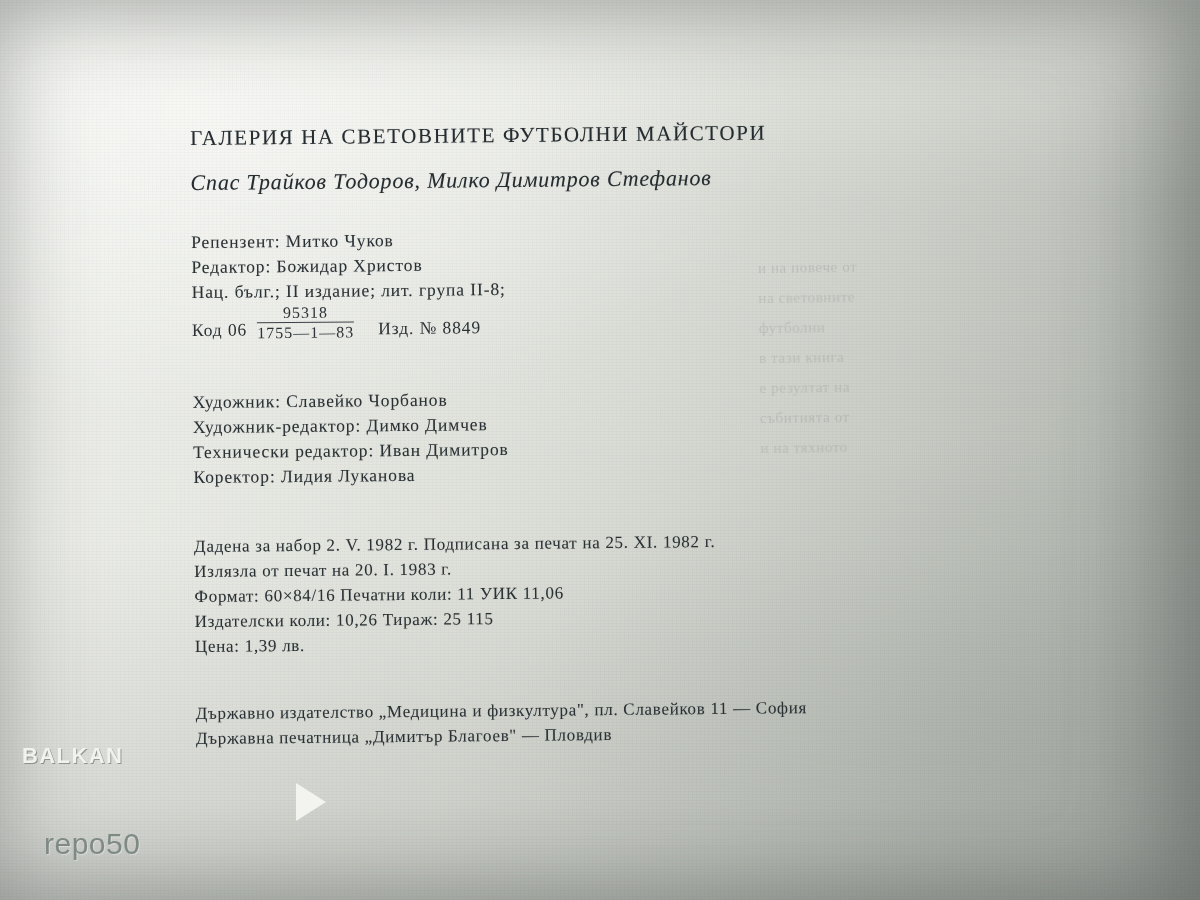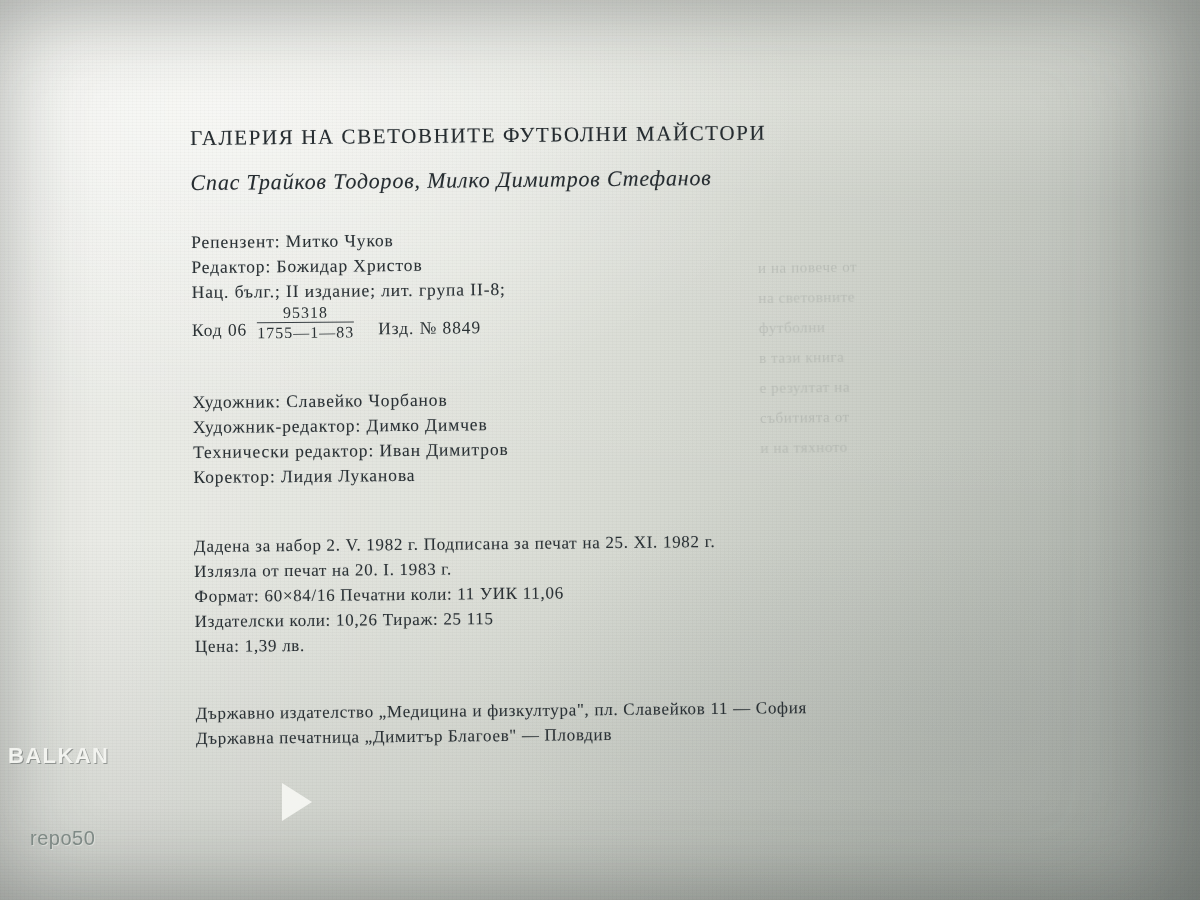"BALKAN" #watermark { left: 0 -> 14px }
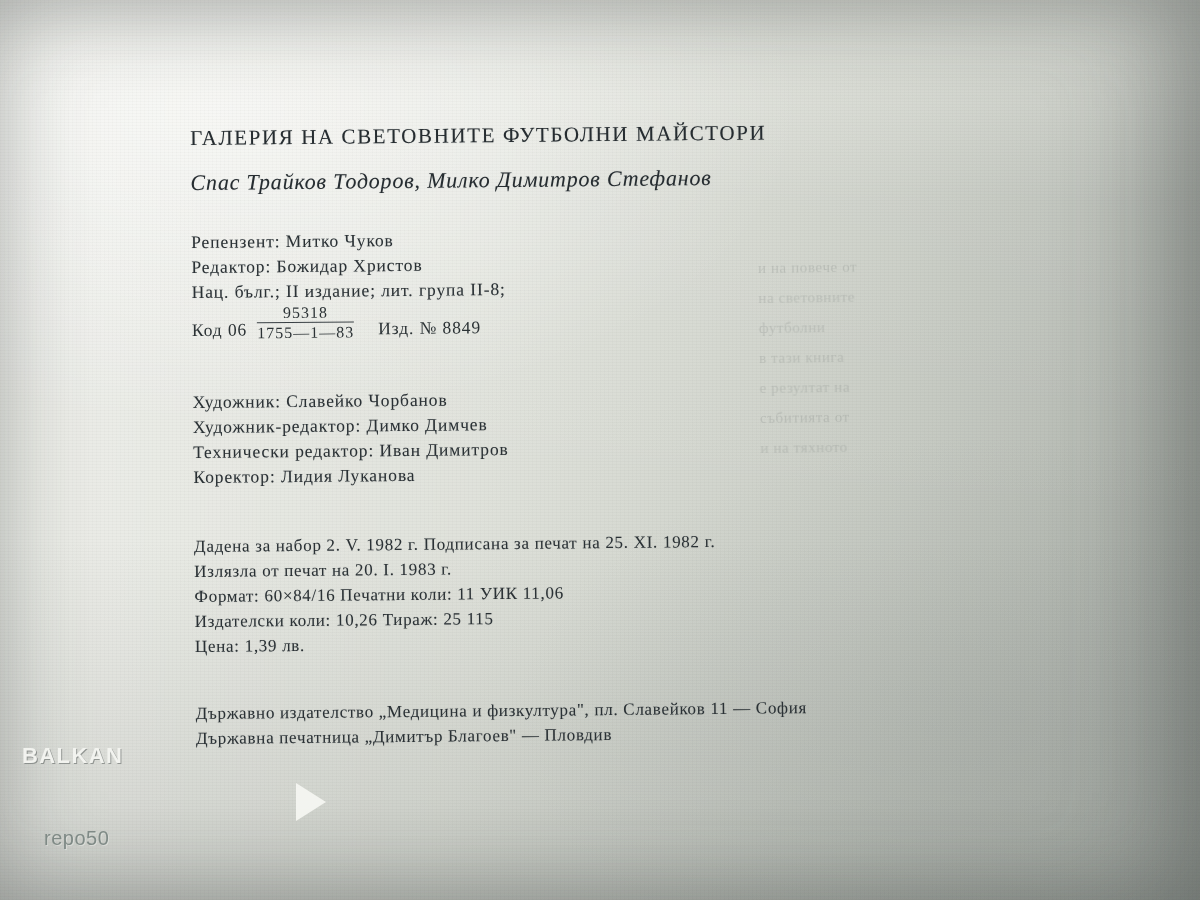"repo50" .wm-repo { font-size: 20px -> 30px }
